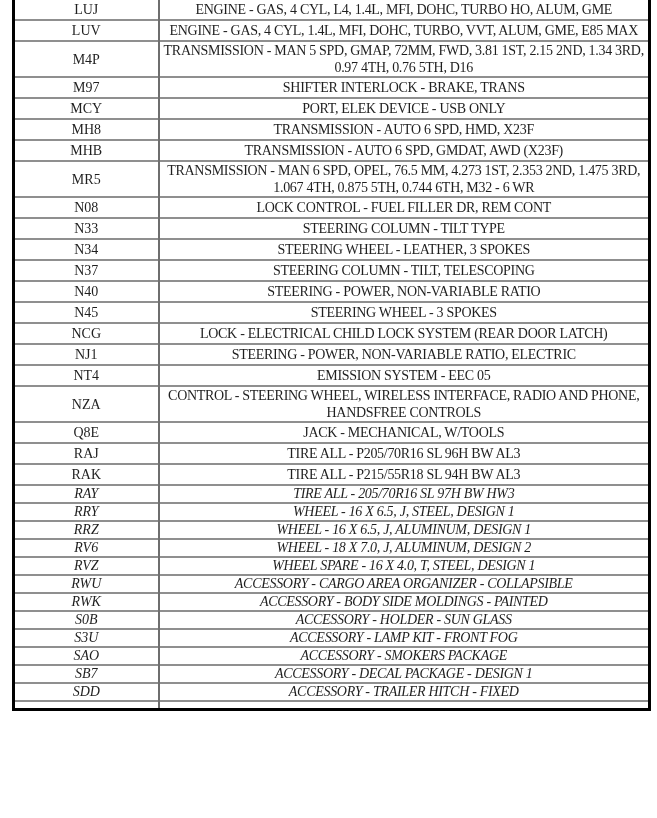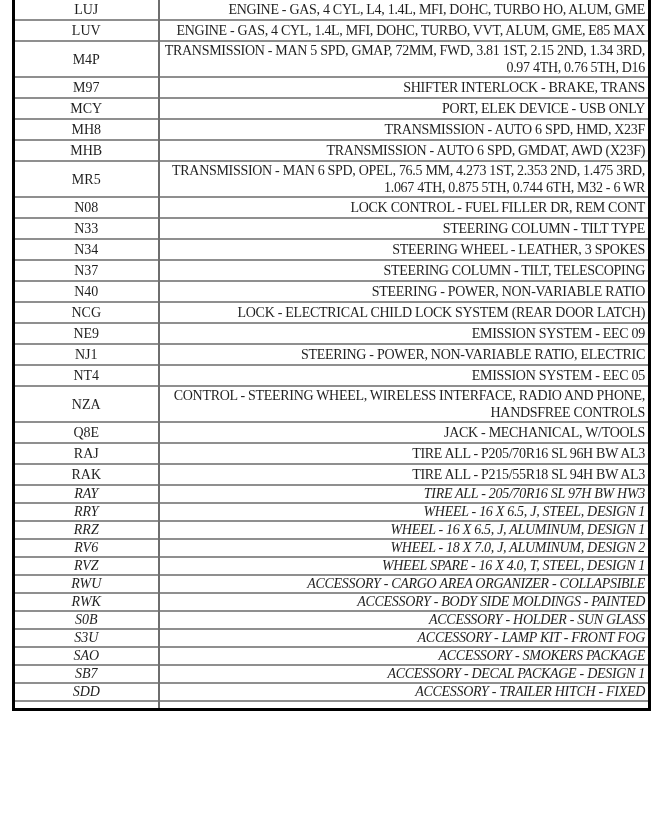"ENGINE - GAS, 4 CYL," td.desc { text-align: right -> center }
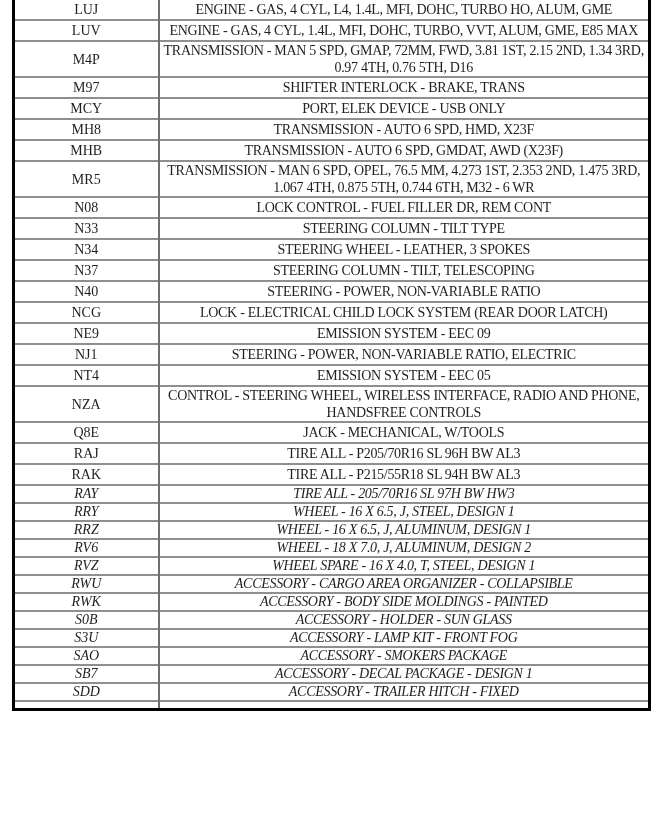"N45" tr { html: none -> <tr> <td>N45</td> <td>STEERING WHEEL - 3 SPOKES</td> </tr> }
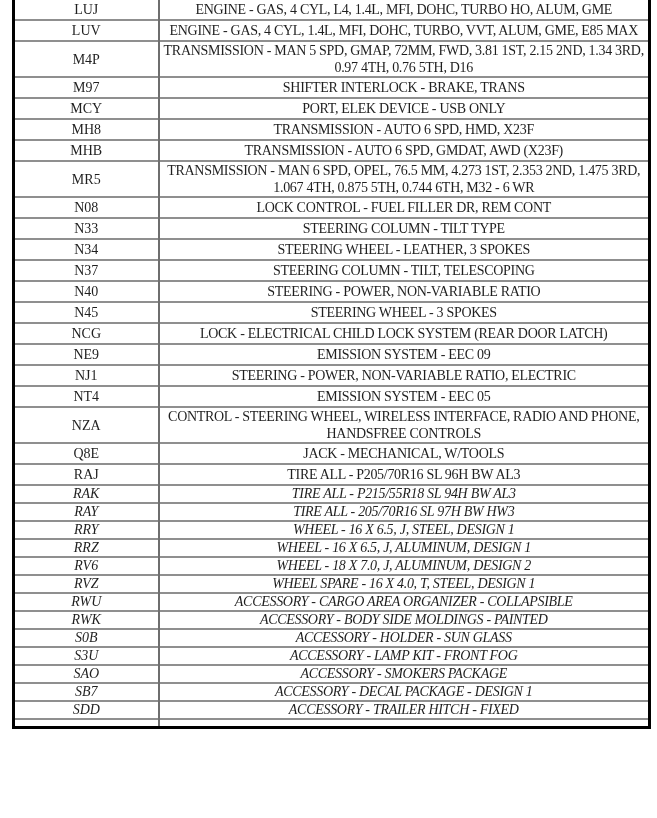"NE9" tr { html: <tr> <td>NE9</td> <td>EMISSION SYSTEM - EEC 09</td> </tr> -> none }
